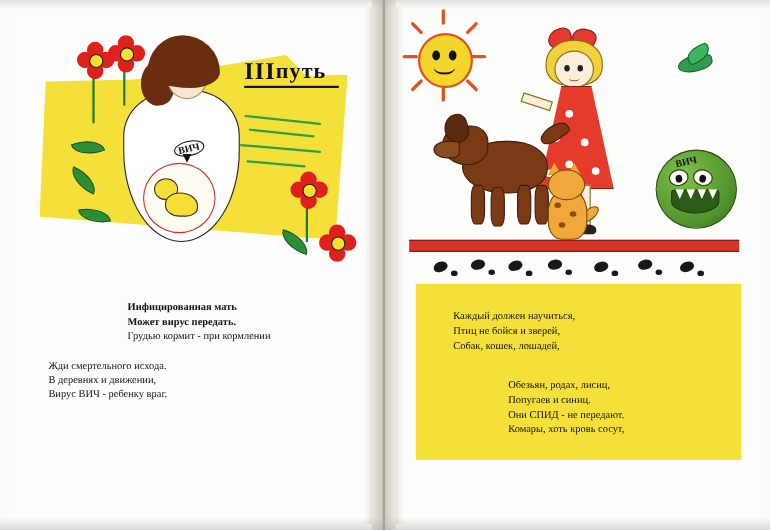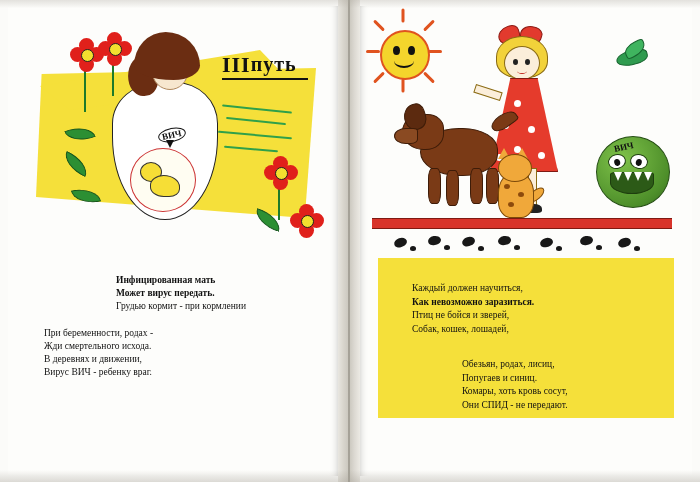"Как невозможно заразиться." p.b { html: <p>Как невозможно заразиться.</p> -> none }
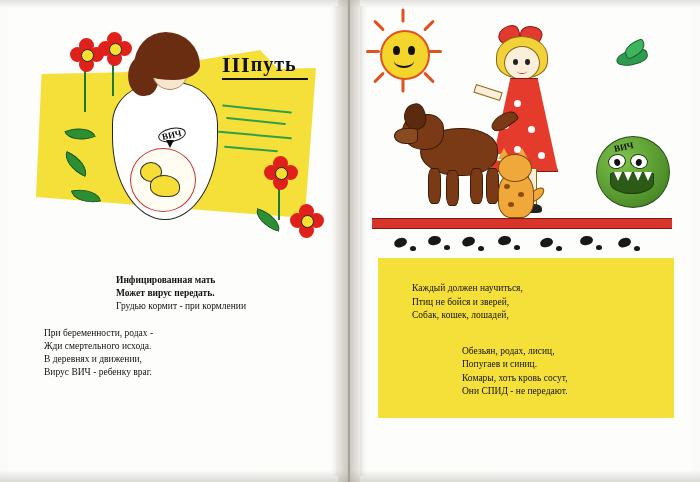"При беременности, родах -" p { html: <p>При беременности, родах -</p> -> none }
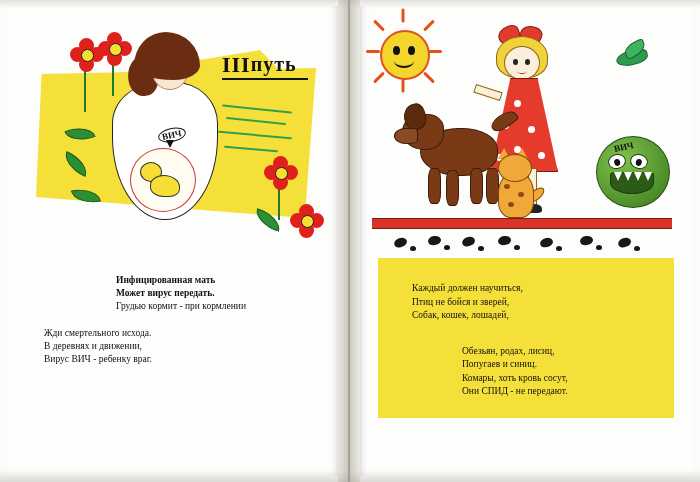"Комары, хоть кровь сосут," p { order: before "Они СПИД - не передают." -> after "Они СПИД - не передают." }
